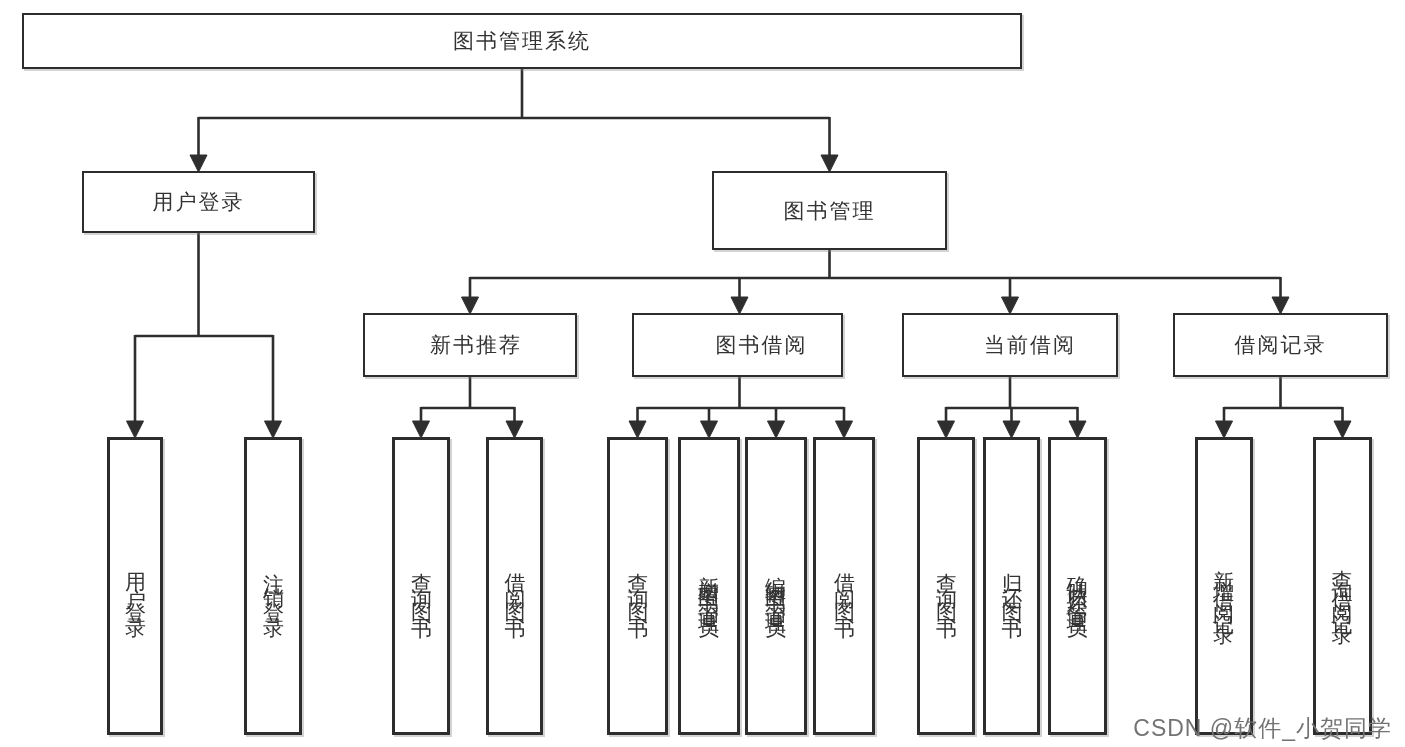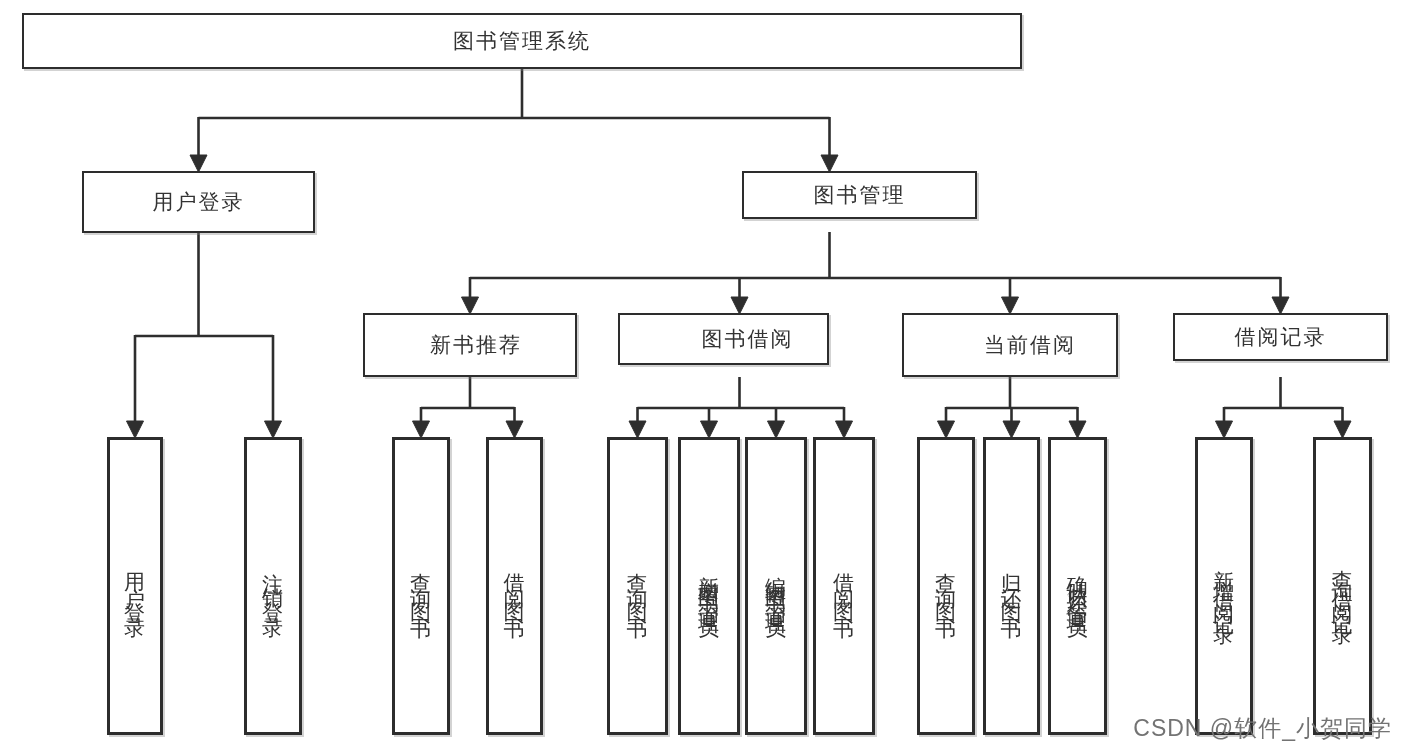"用户登录" .len-short { font-family: none -> Liberation Serif, serif }
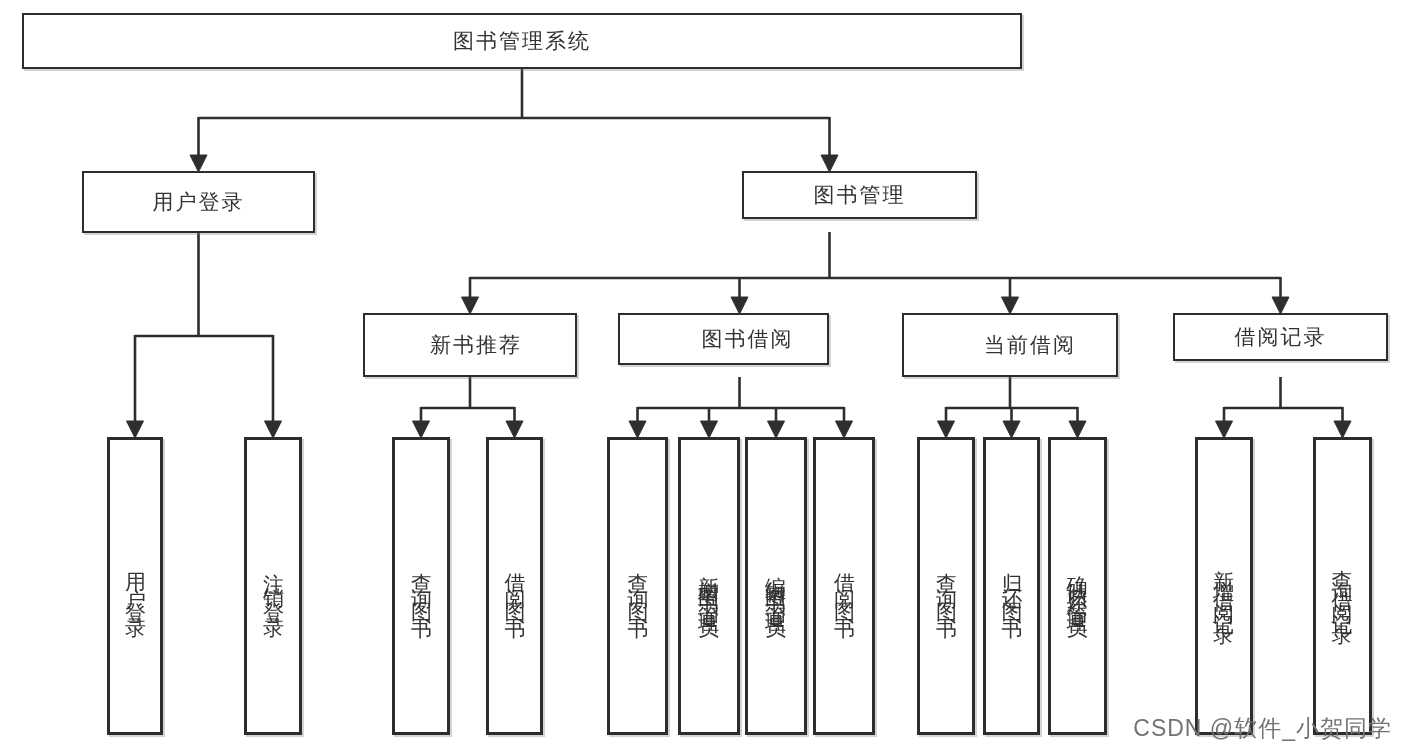"图书管理" div.node { height: 48px -> 79px; margin-left: 30px -> none }
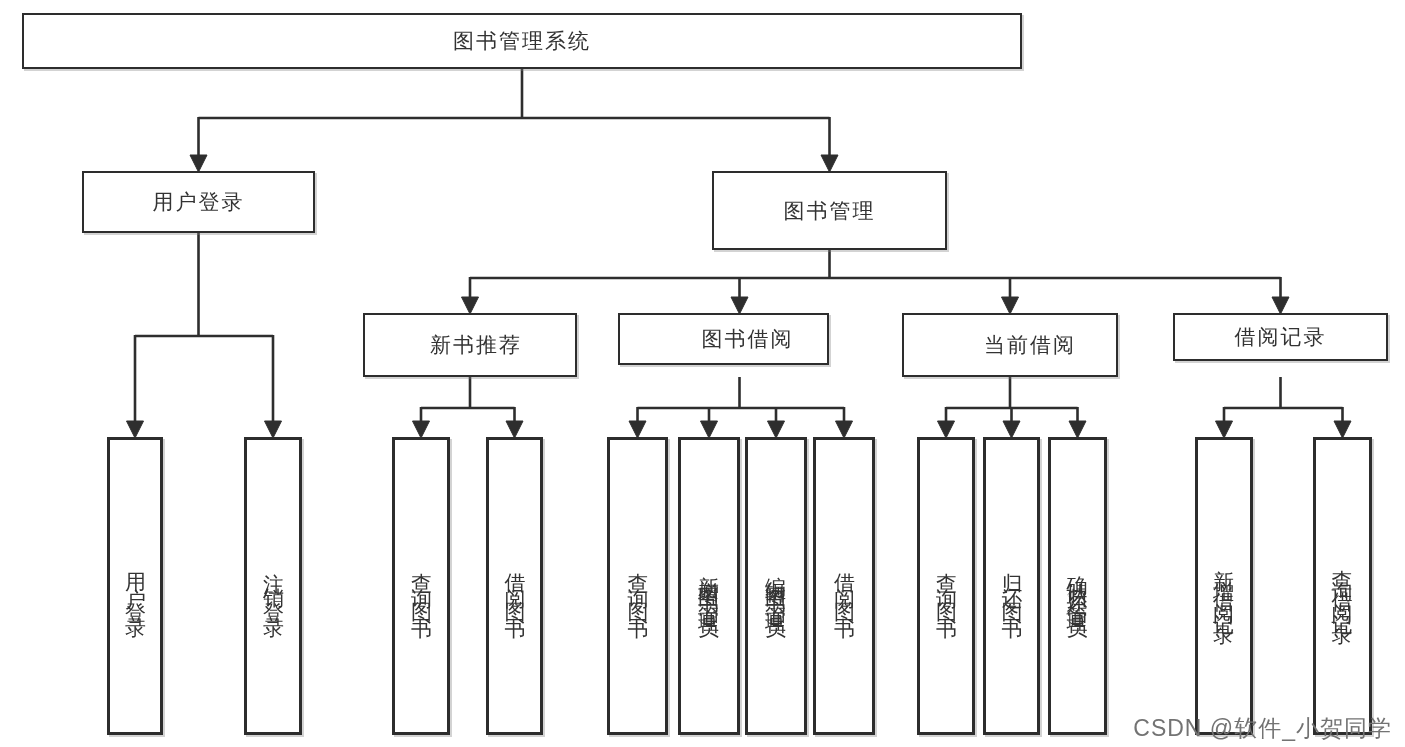"图书借阅" div.node { height: 52px -> 64px; left: 618px -> 632px }
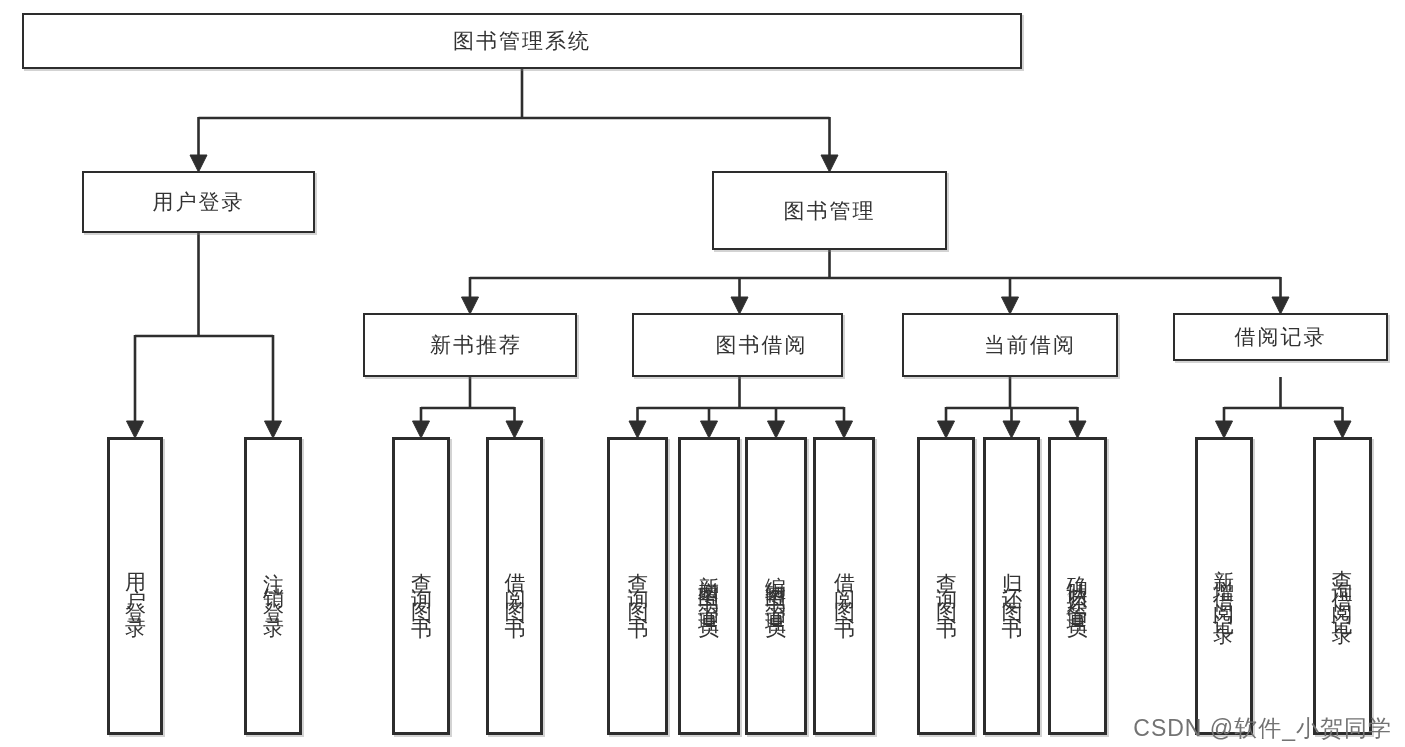"借阅记录" div.node { height: 48px -> 64px }
